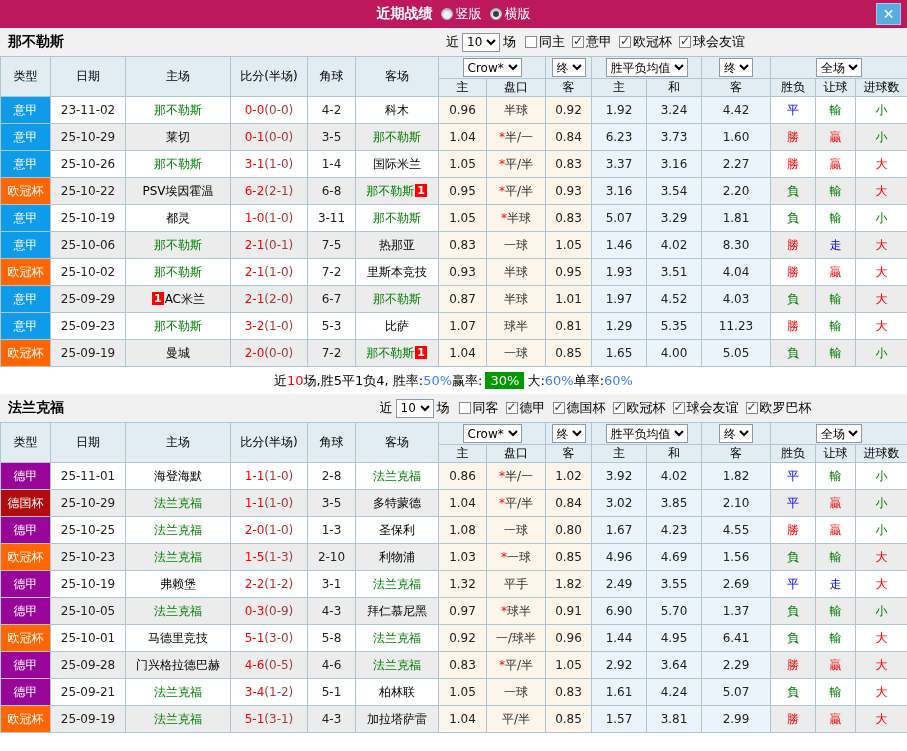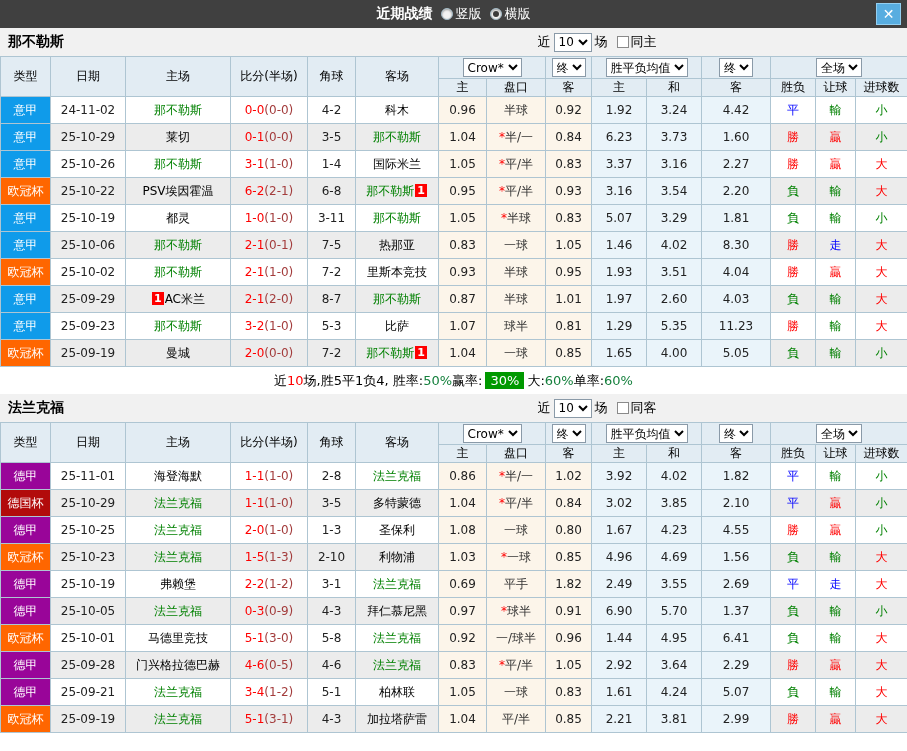"近期战绩" .titlebar { background: #404040 -> #be185d }
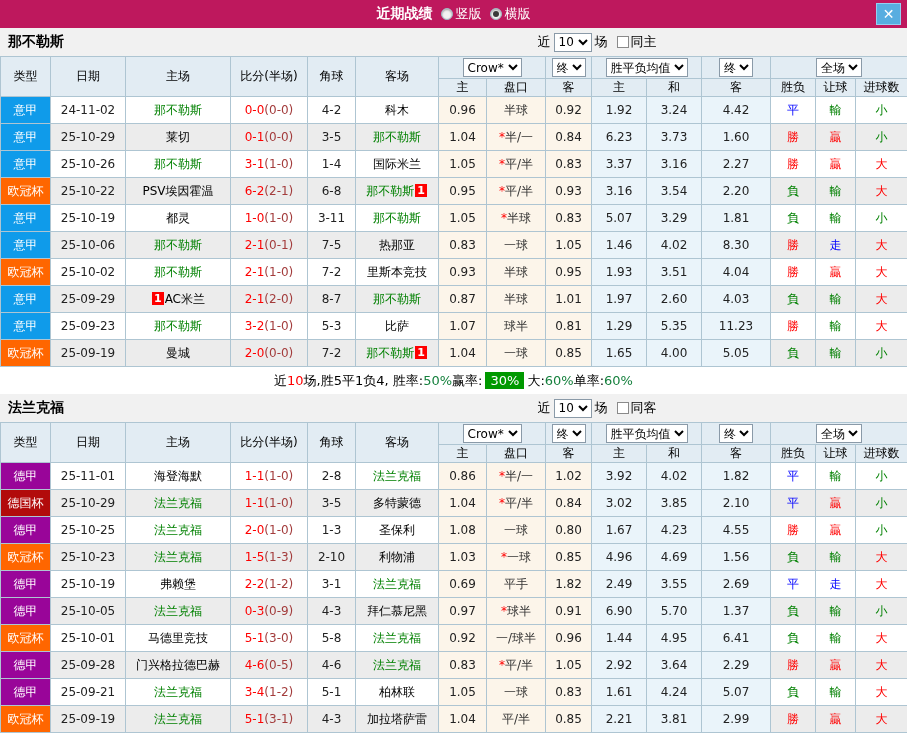"意甲 欧冠杯 球会友谊" span { html: none -> <span><span></span><span>意甲</span><span></span><span>欧冠杯</span><span></span><span>球会友谊</span></span> }
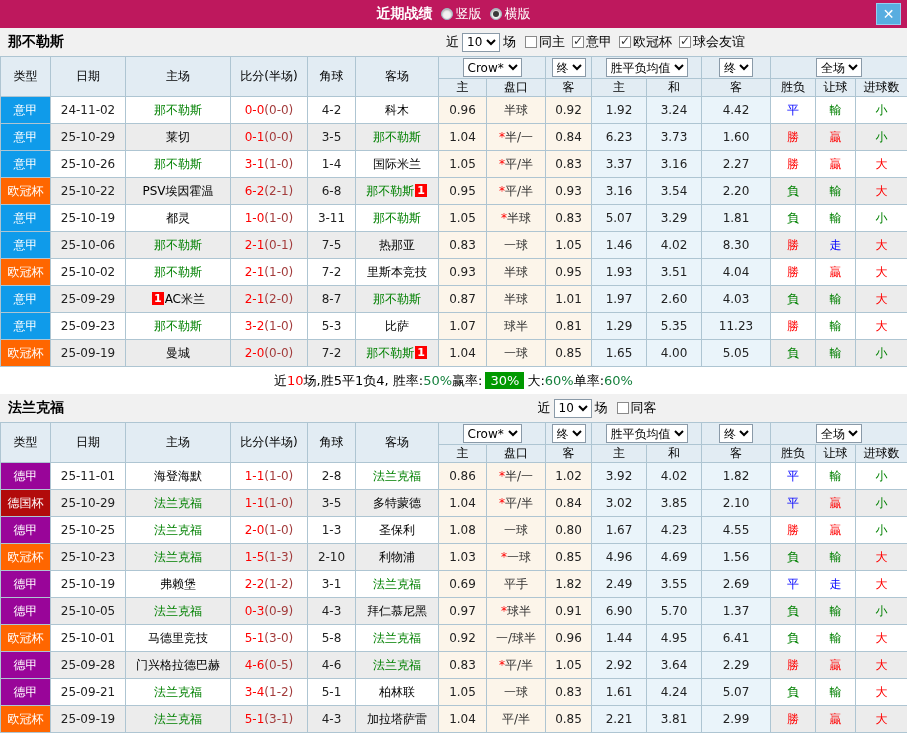"24-11-02" td.num { text: 24-11-02 -> 23-11-02 }
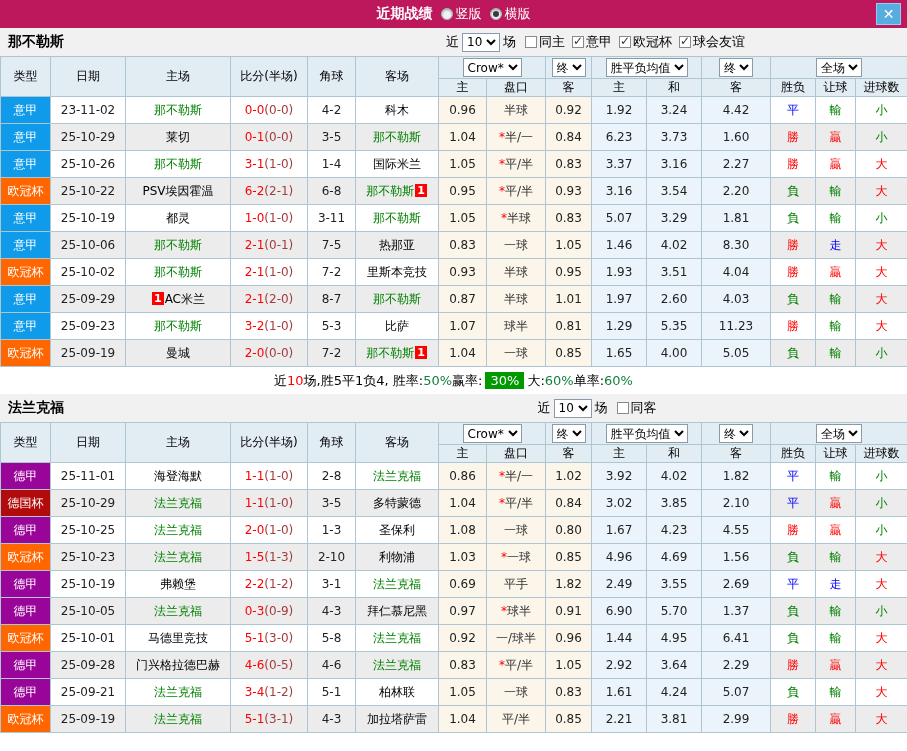"8-7" td.num { text: 8-7 -> 6-7 }
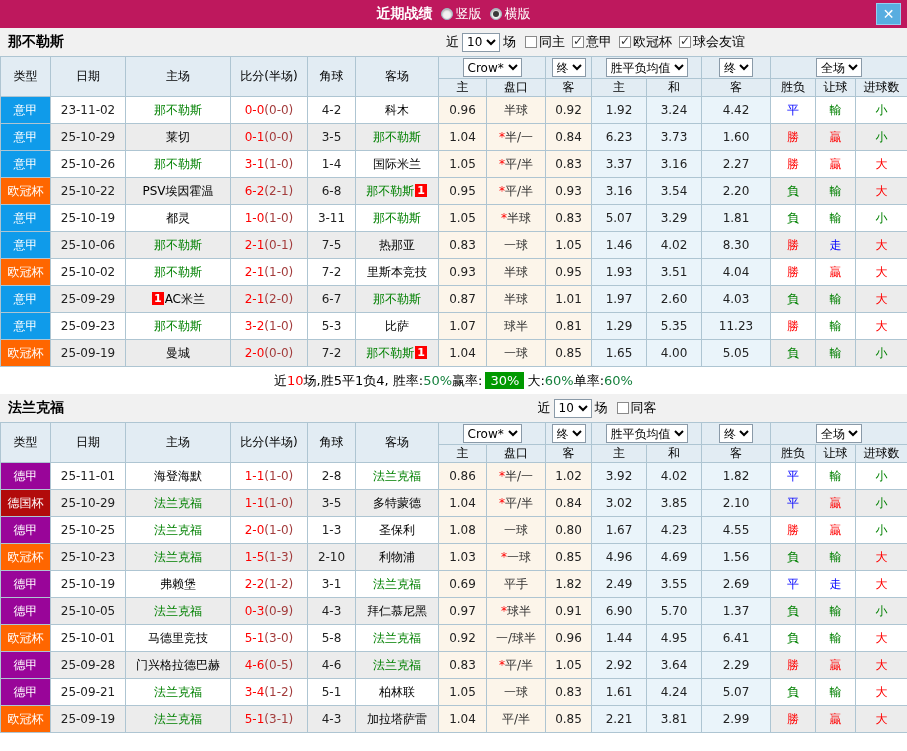"2.60" td.blue { text: 2.60 -> 4.52 }
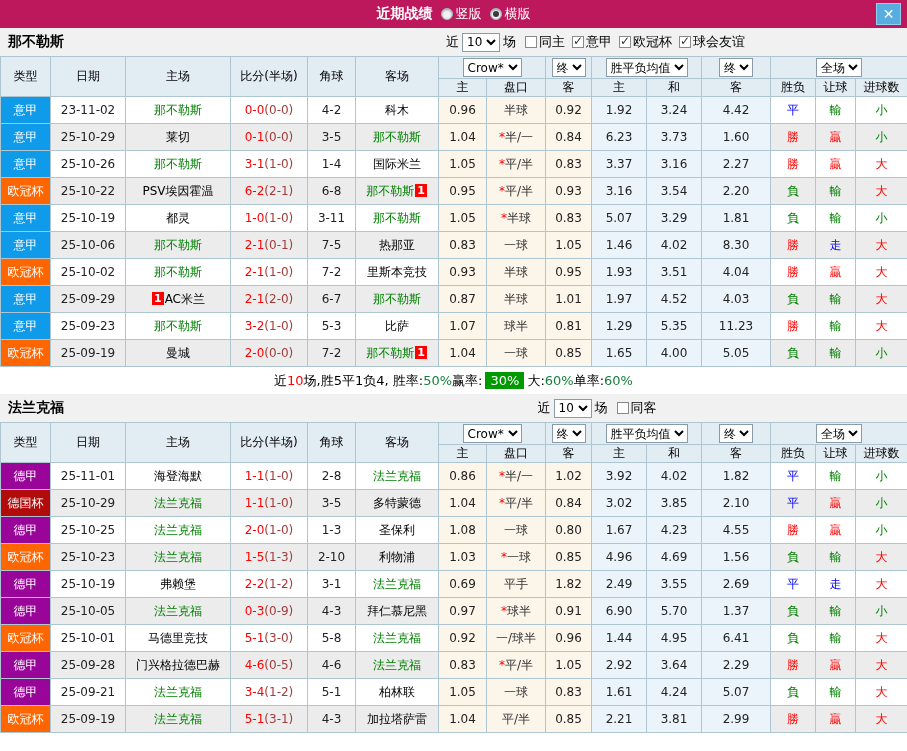"50%" .sum-blue { color: #15803d -> #3b82f6 }
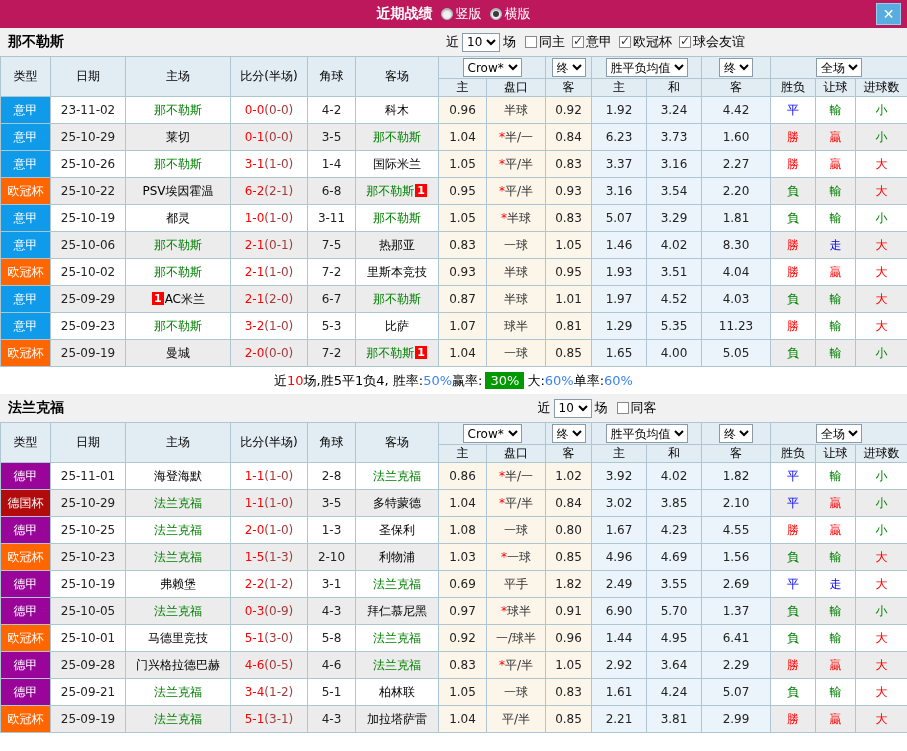"德甲 德国杯 欧冠杯 球会友谊 欧罗巴杯" span { html: none -> <span><span></span><span>德甲</span><span></span><span>德国杯</span><span></span><span>欧冠杯</span><span></span><span>球会友谊</span><span></span><span>欧罗巴杯</span></span> }
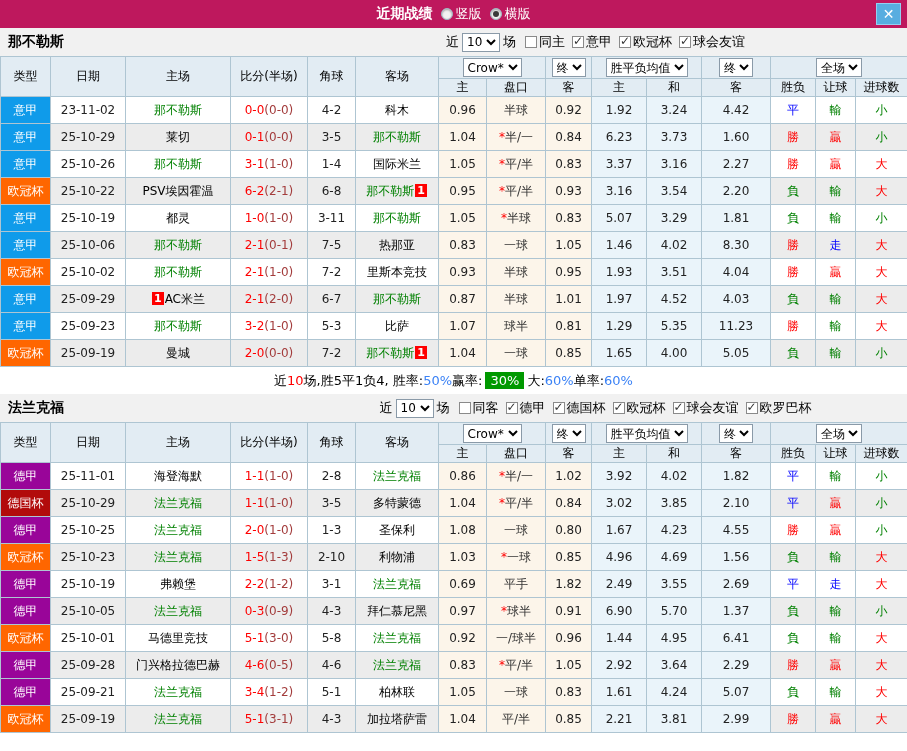"0.69" td.cream { text: 0.69 -> 1.32 }
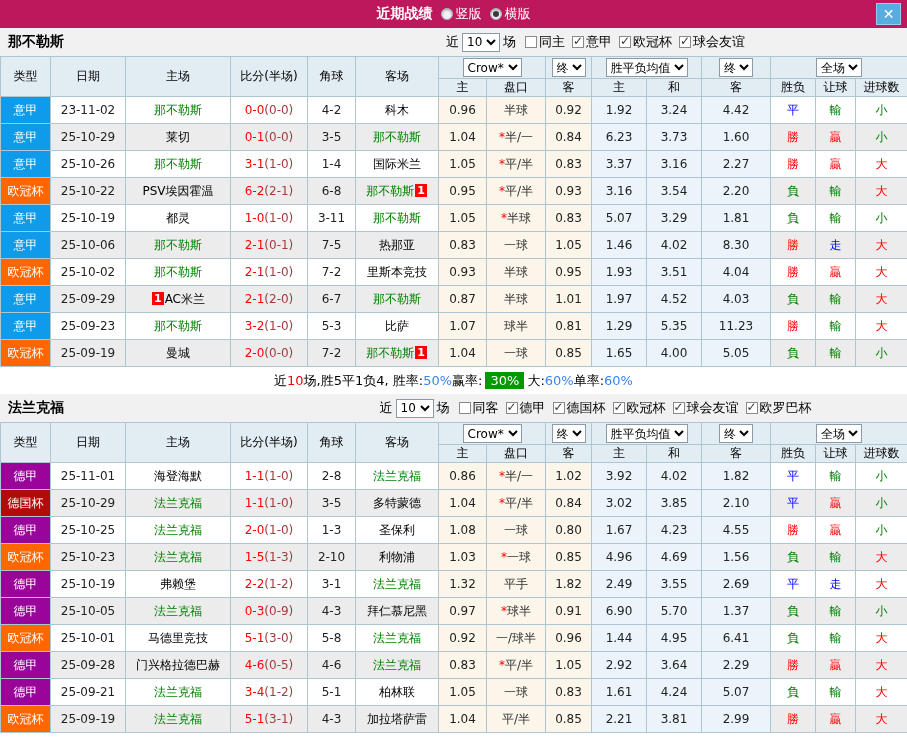"2.21" td.blue { text: 2.21 -> 1.57 }
